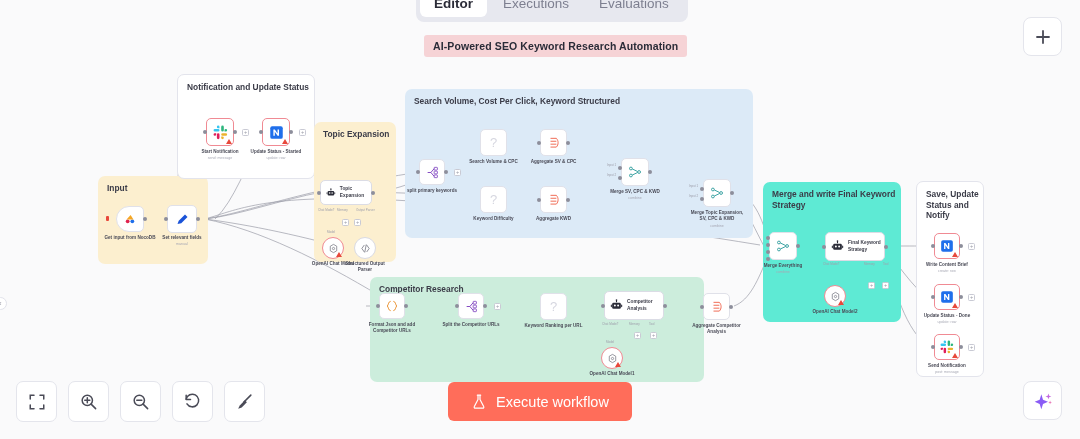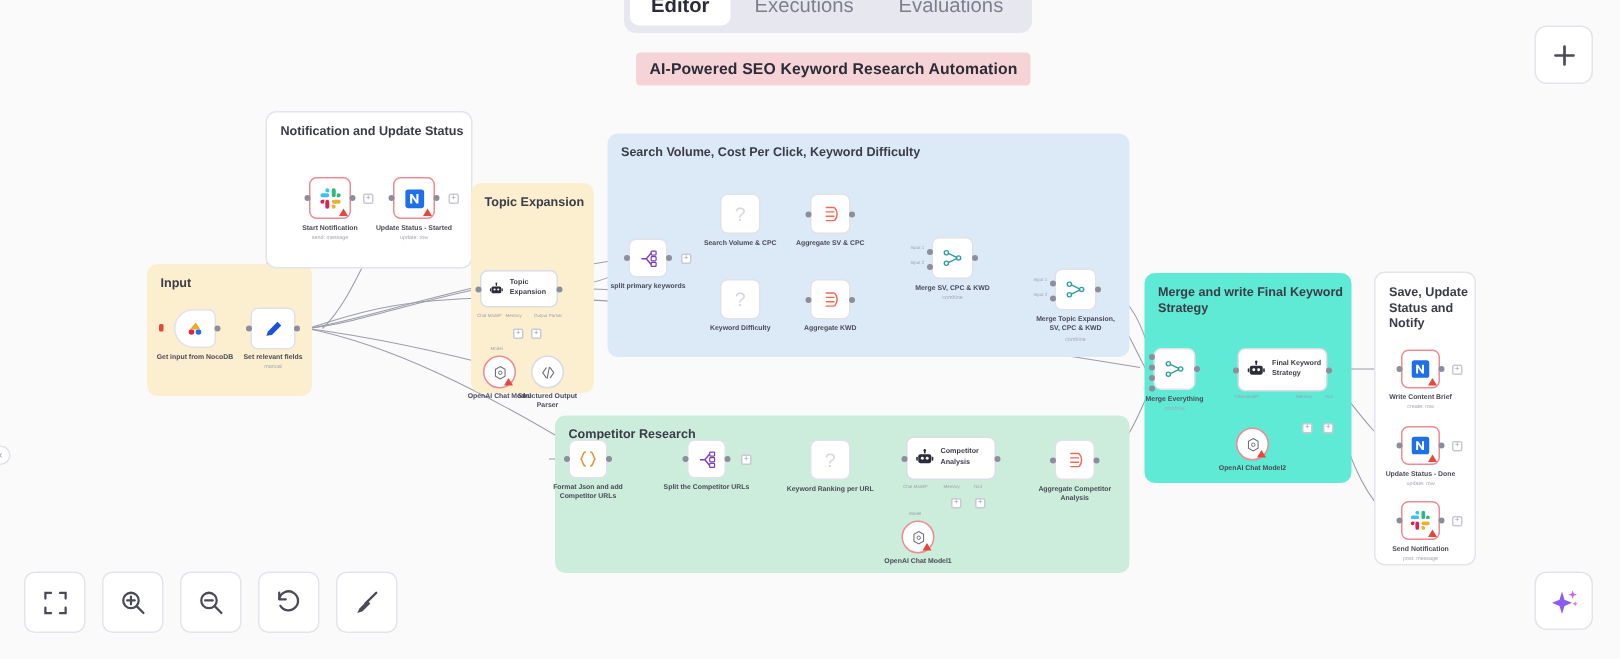"Search Volume, Cost Per Click," div.g-label { text: Difficulty -> Structured }
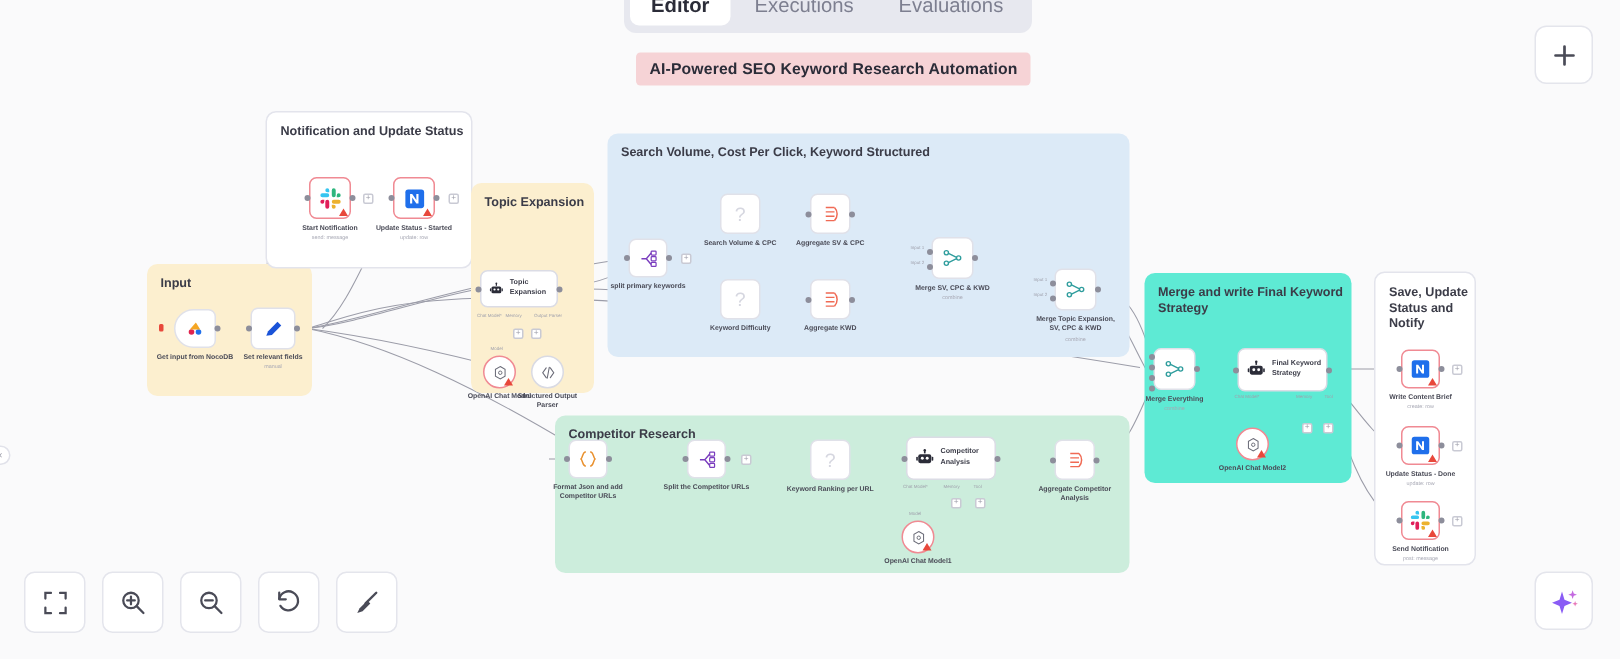"Competitor Research" div.group { width: 383px -> 334px }
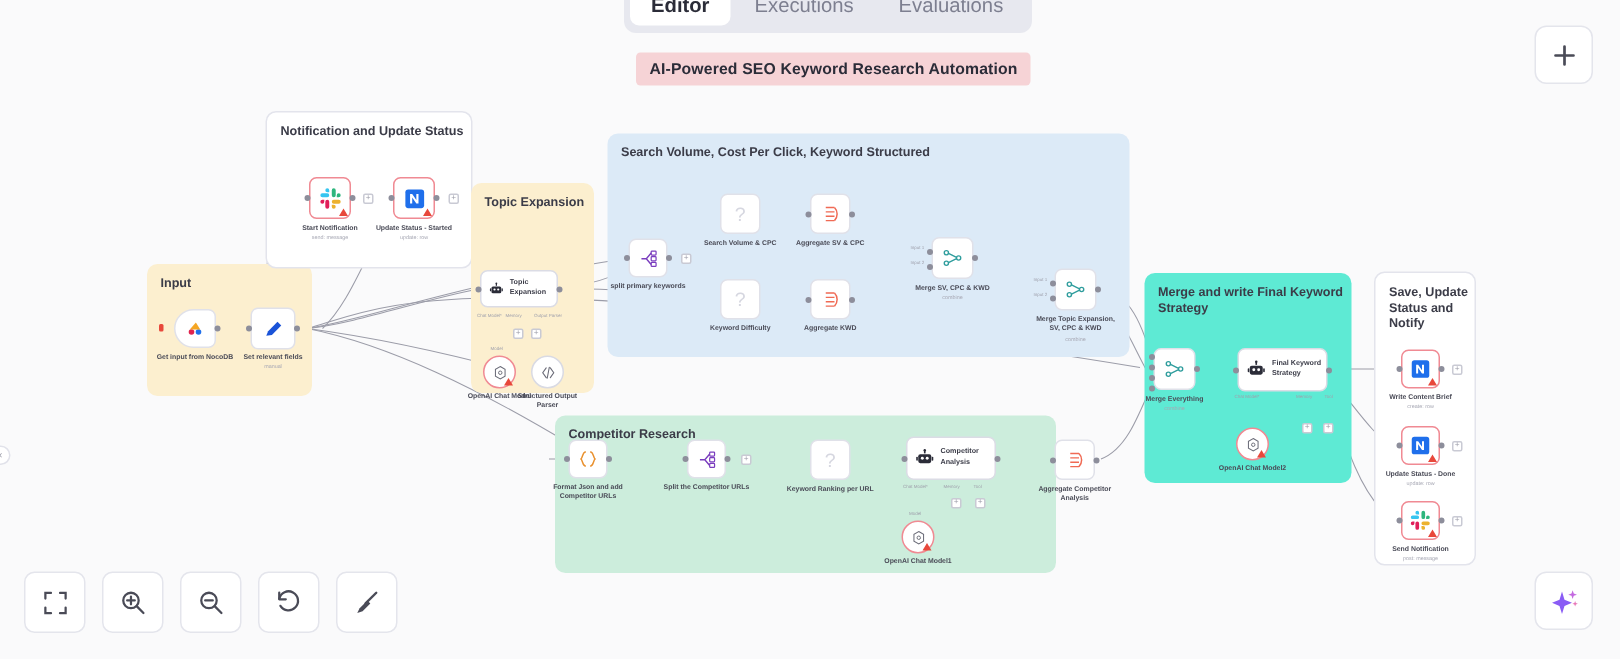"Execute workflow" div.exec-btn { html: none -> <div> <svg> <path></path> </svg> <span>Execute workflow</span> </div> }
